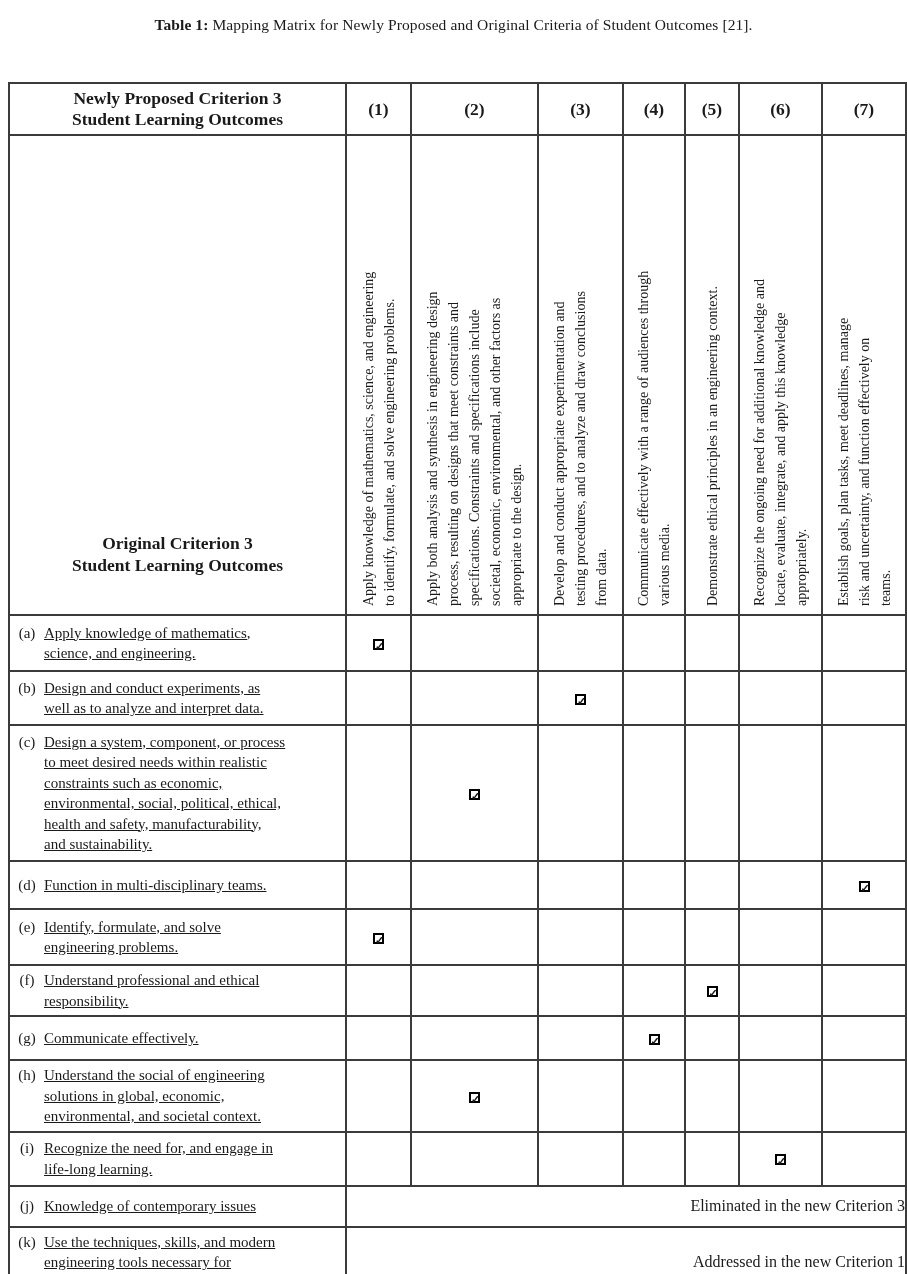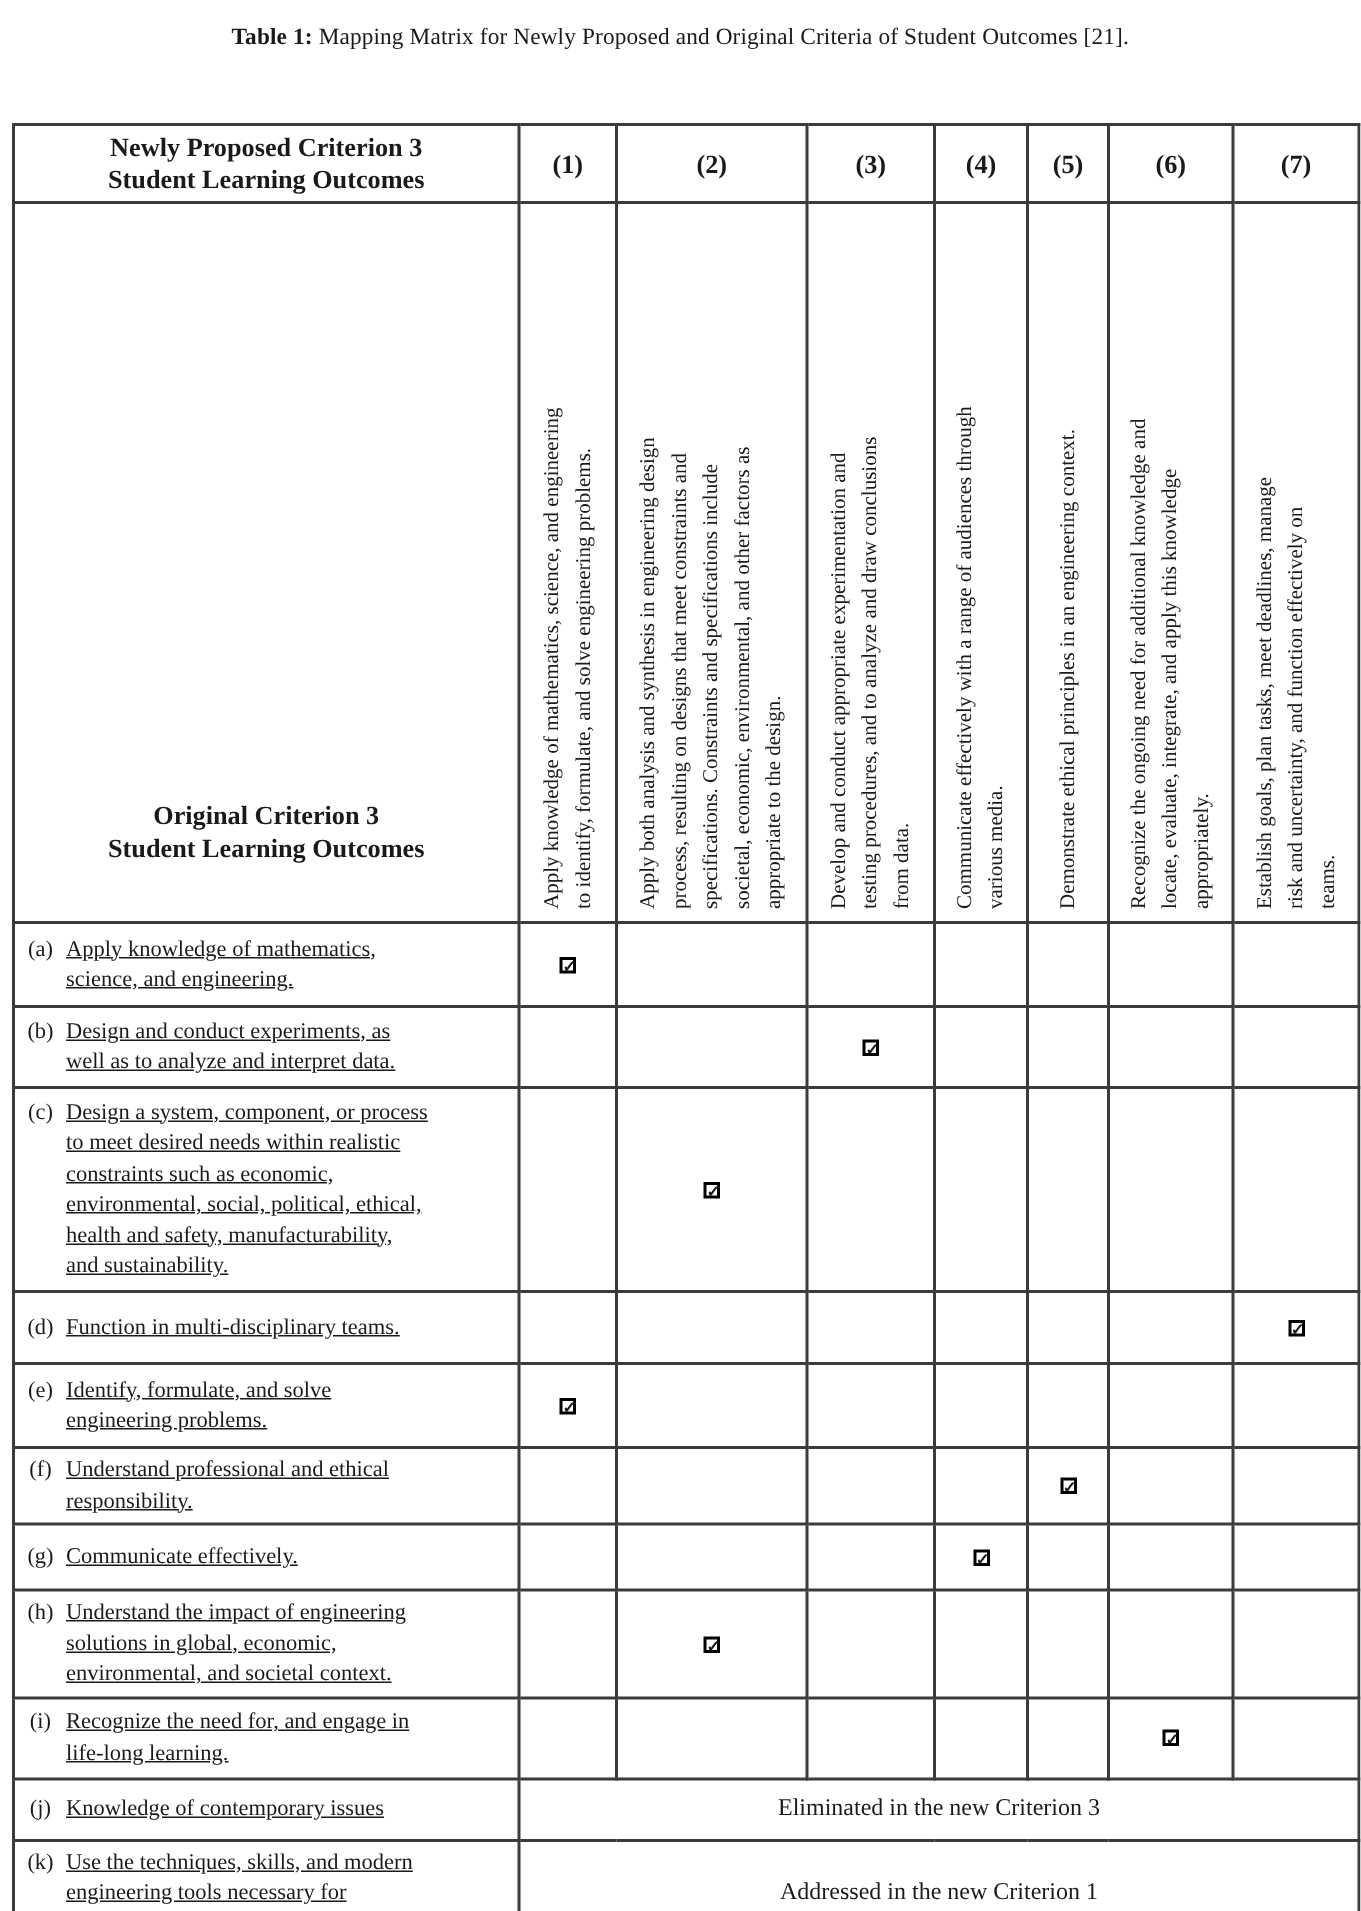"Understand the impact of engineering" span.txt { text: impact -> social }
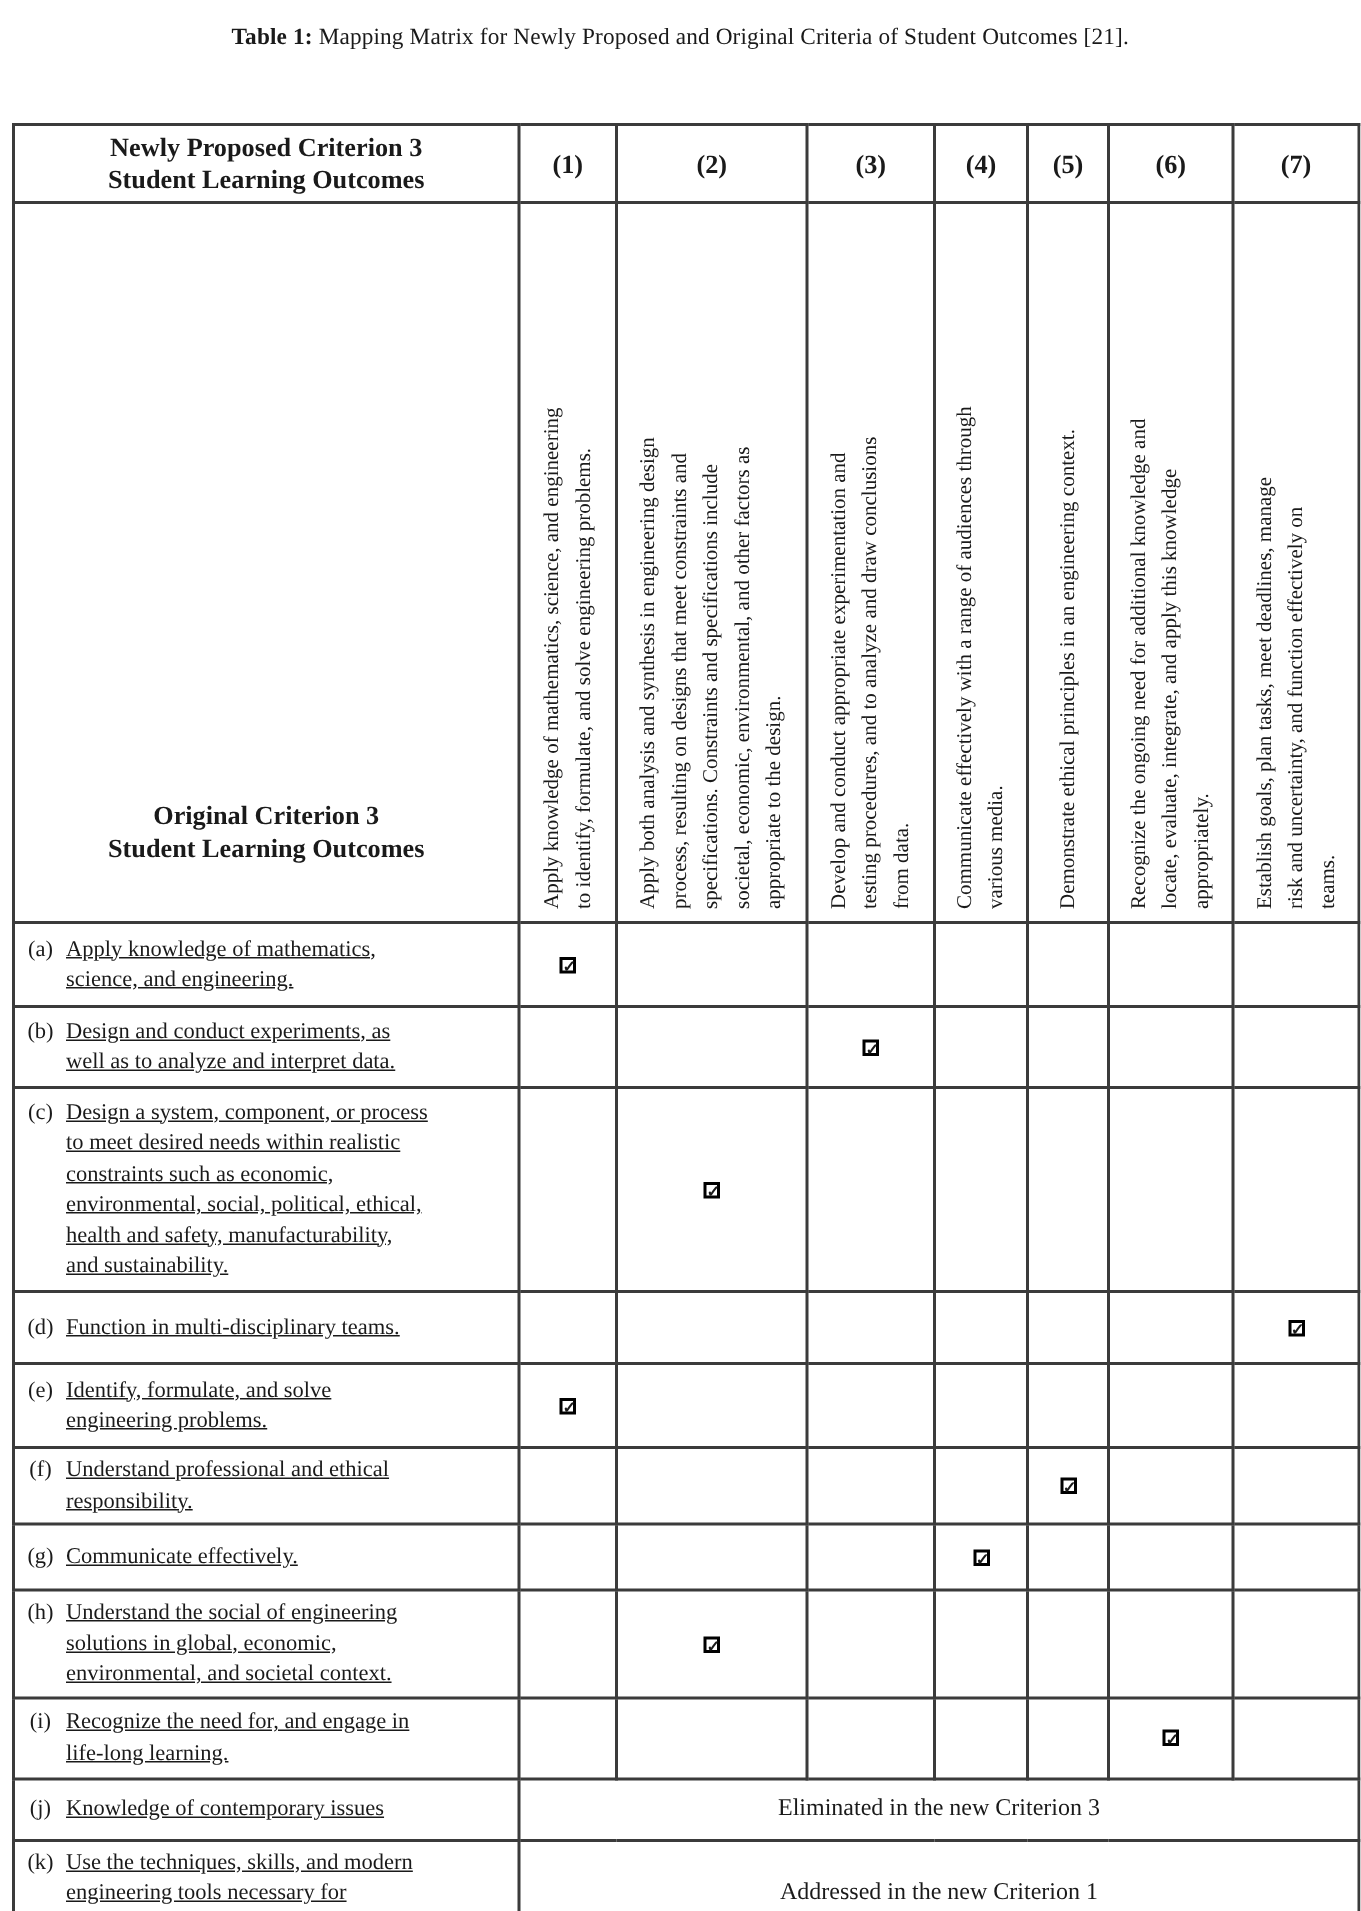"Eliminated in the new Criterion" td.note { text-align: center -> right }
